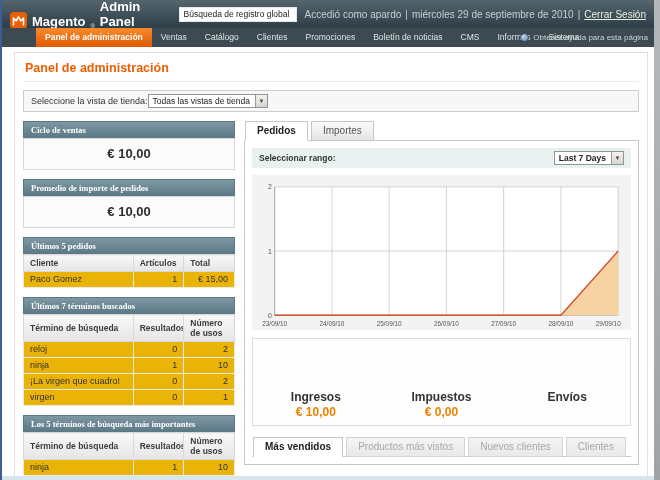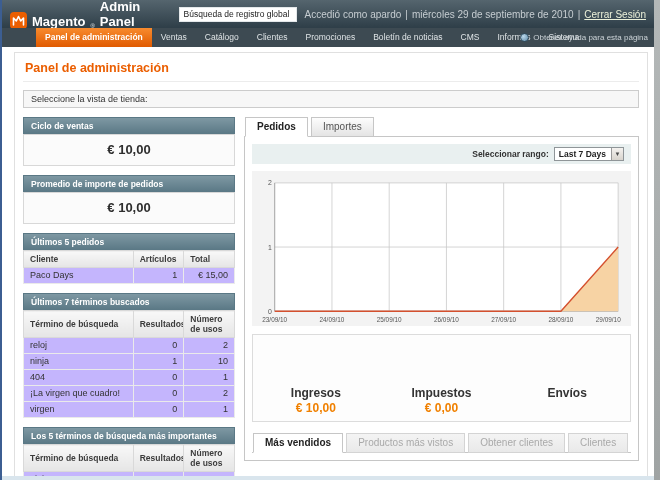"Todas las vistas de tienda" span.fake-select { html: none -> <span> <span>Todas las vistas de tienda</span> <span>▼</span> </span> }
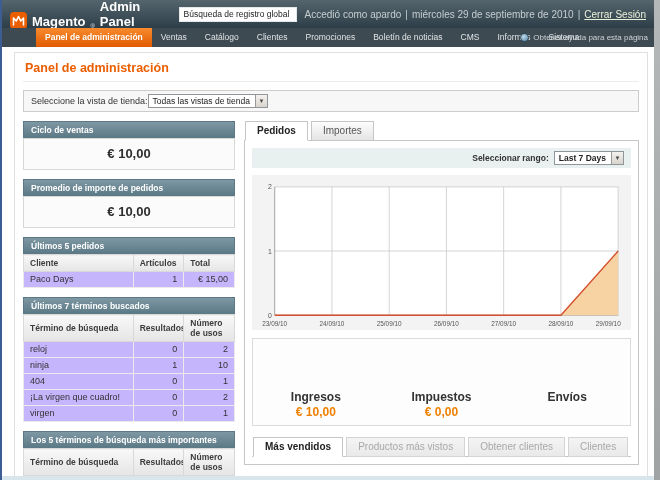"Ciclo de ventas" .widget-head { font-family: none -> Liberation Serif, serif }
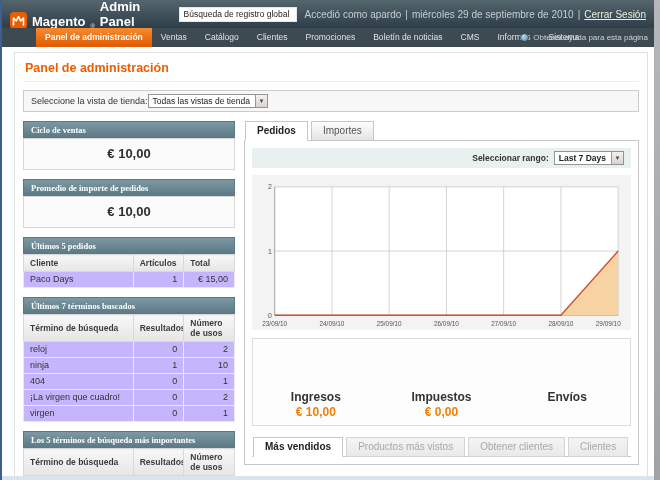"Seleccionar rango:" .range-bar { justify-content: flex-end -> space-between }
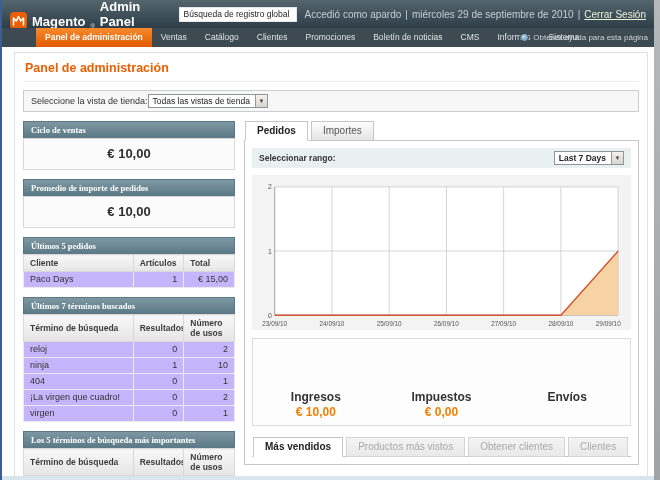"Cliente" .wtable { background: #c4b5fd -> #eab308 }
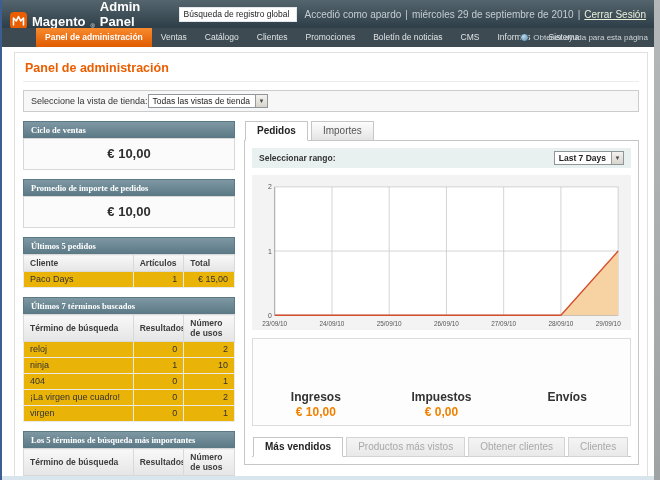"Paco Days" td { text: Days -> Gomez }
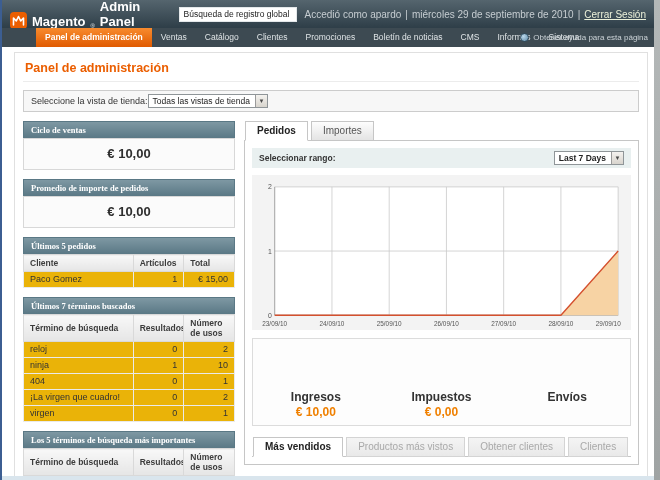"404" tr { html: <tr> <td>404</td> <td>0</td> <td>1</td> </tr> -> none }
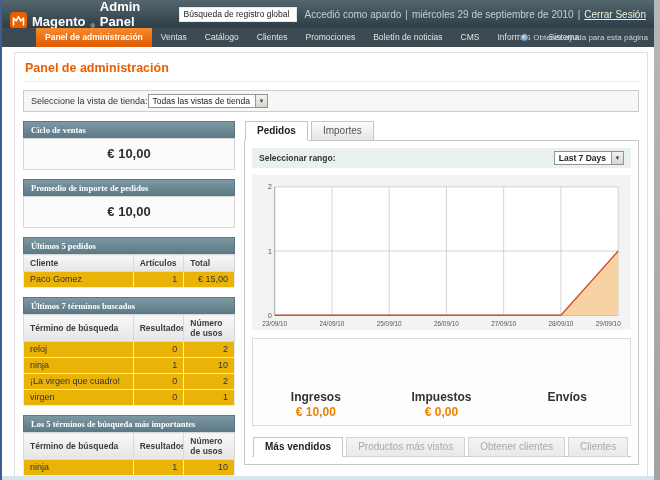"Obtener clientes" span.tab { text: Obtener -> Nuevos }
